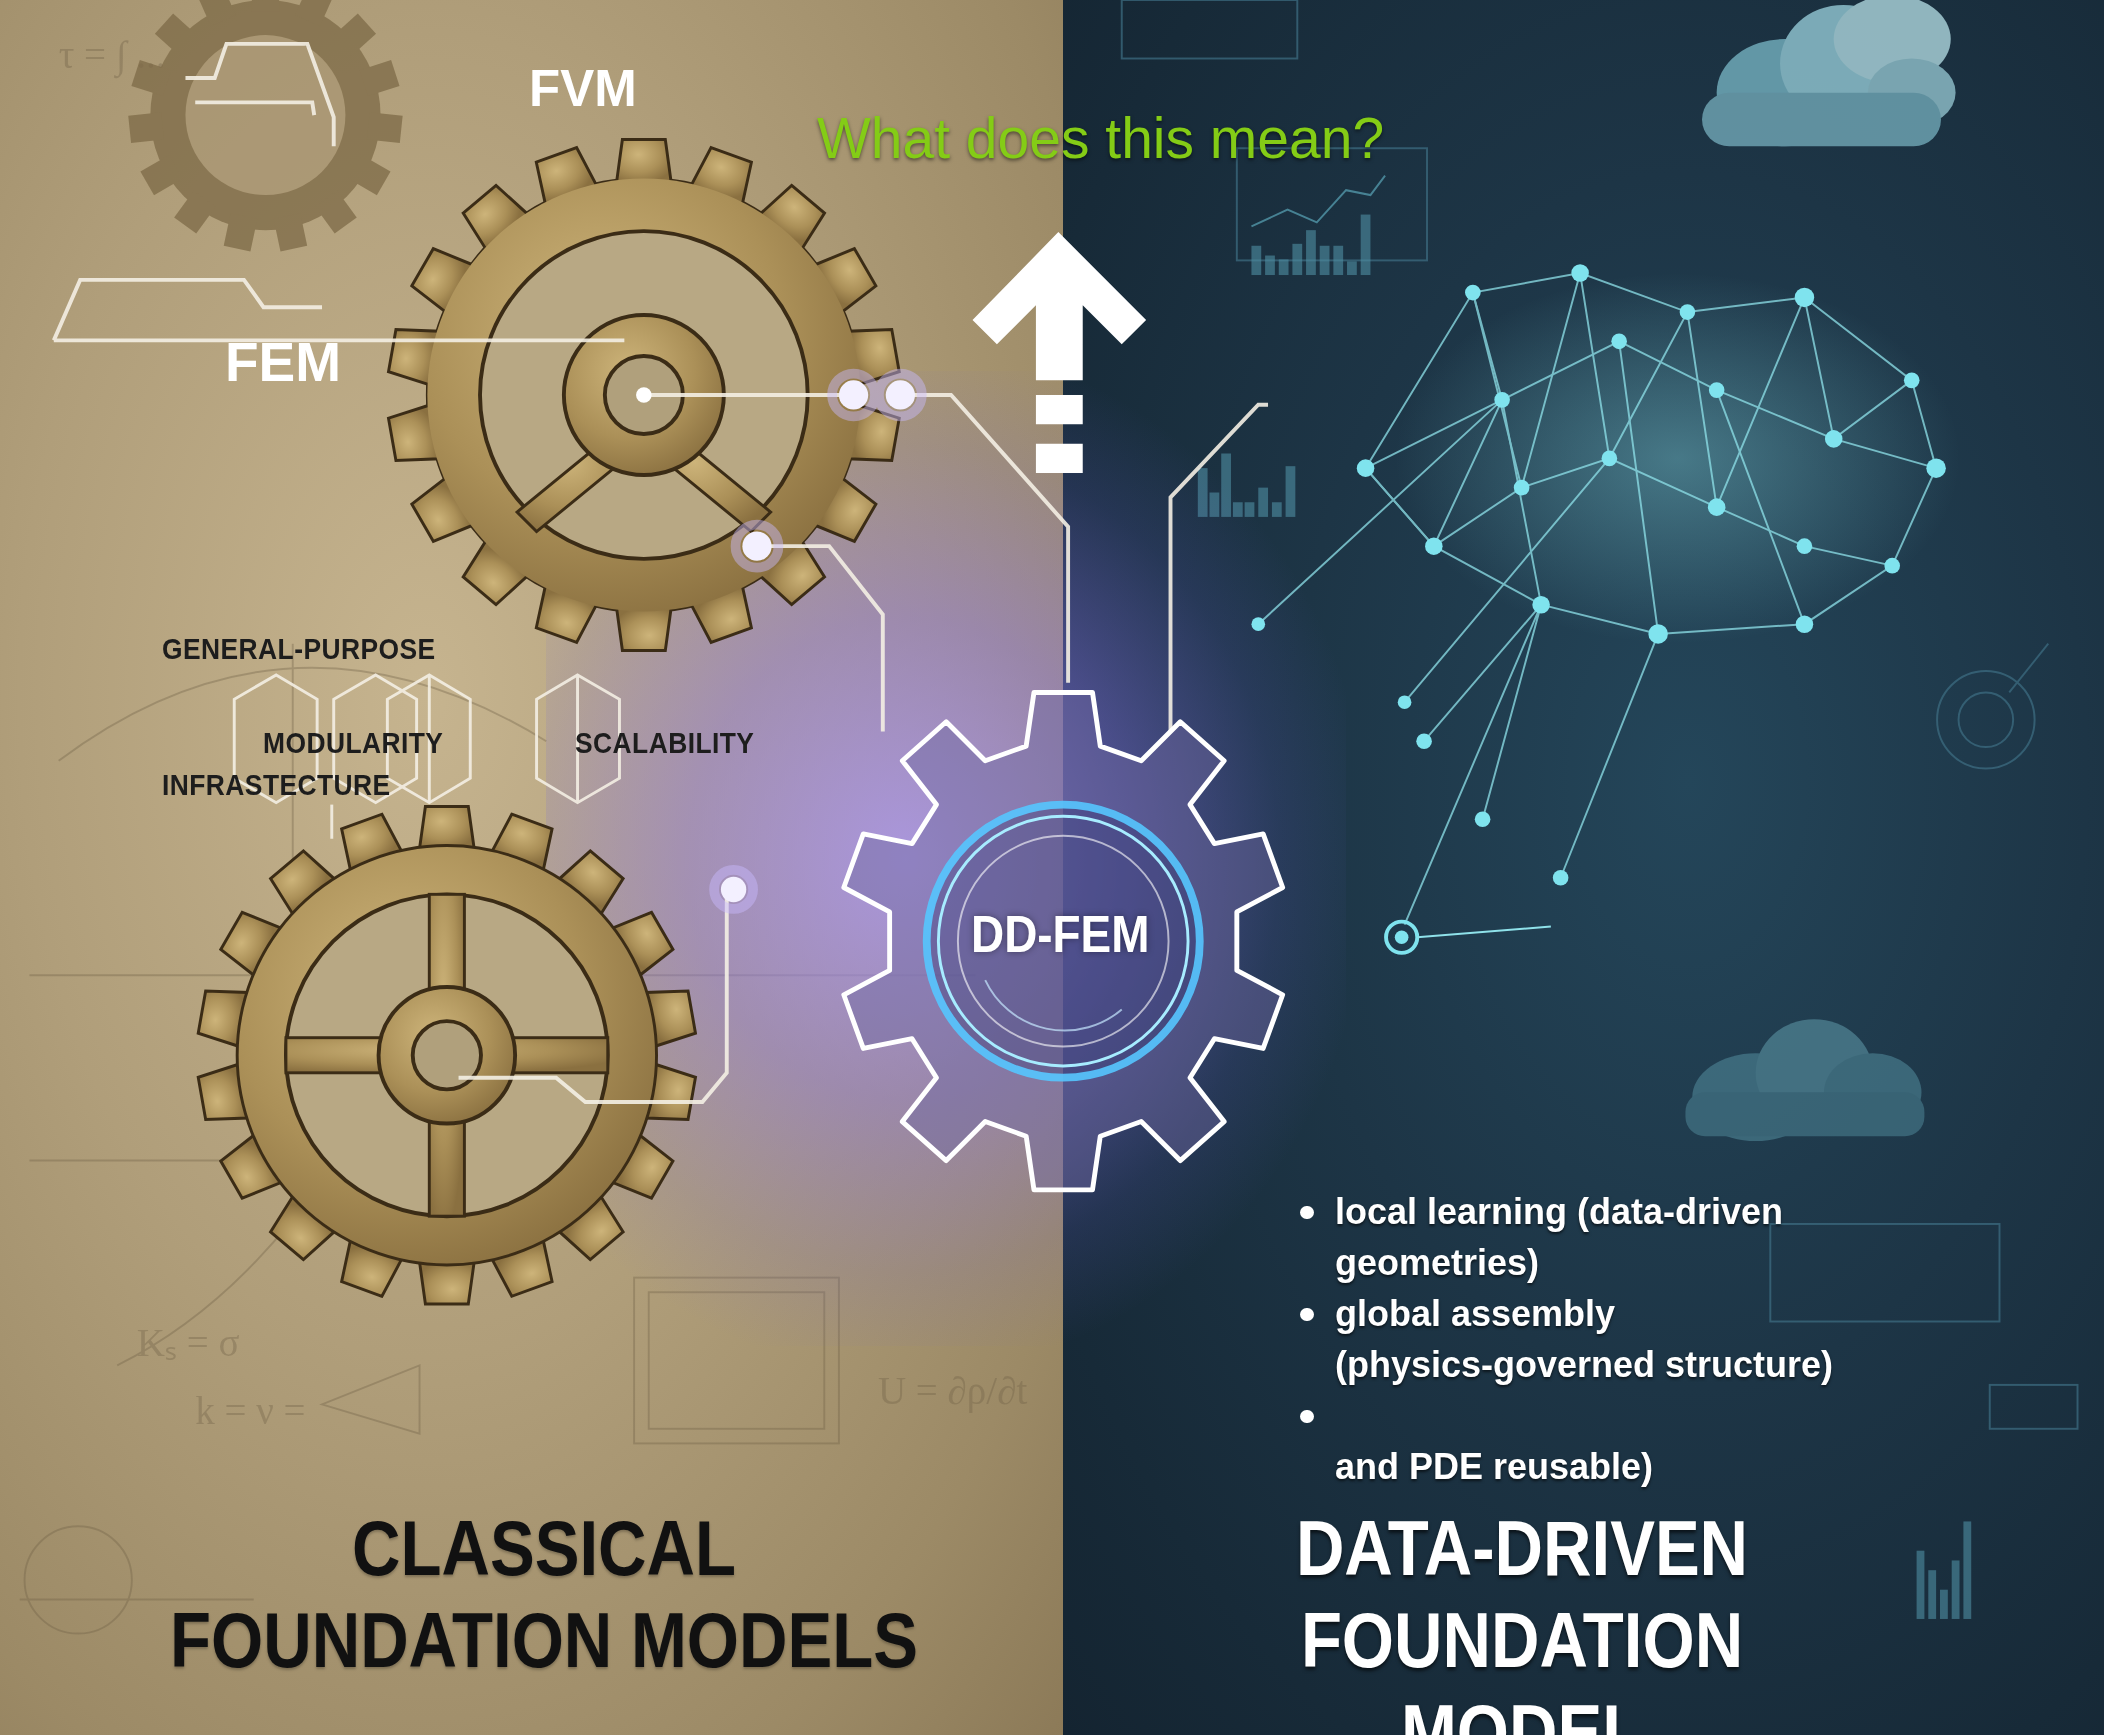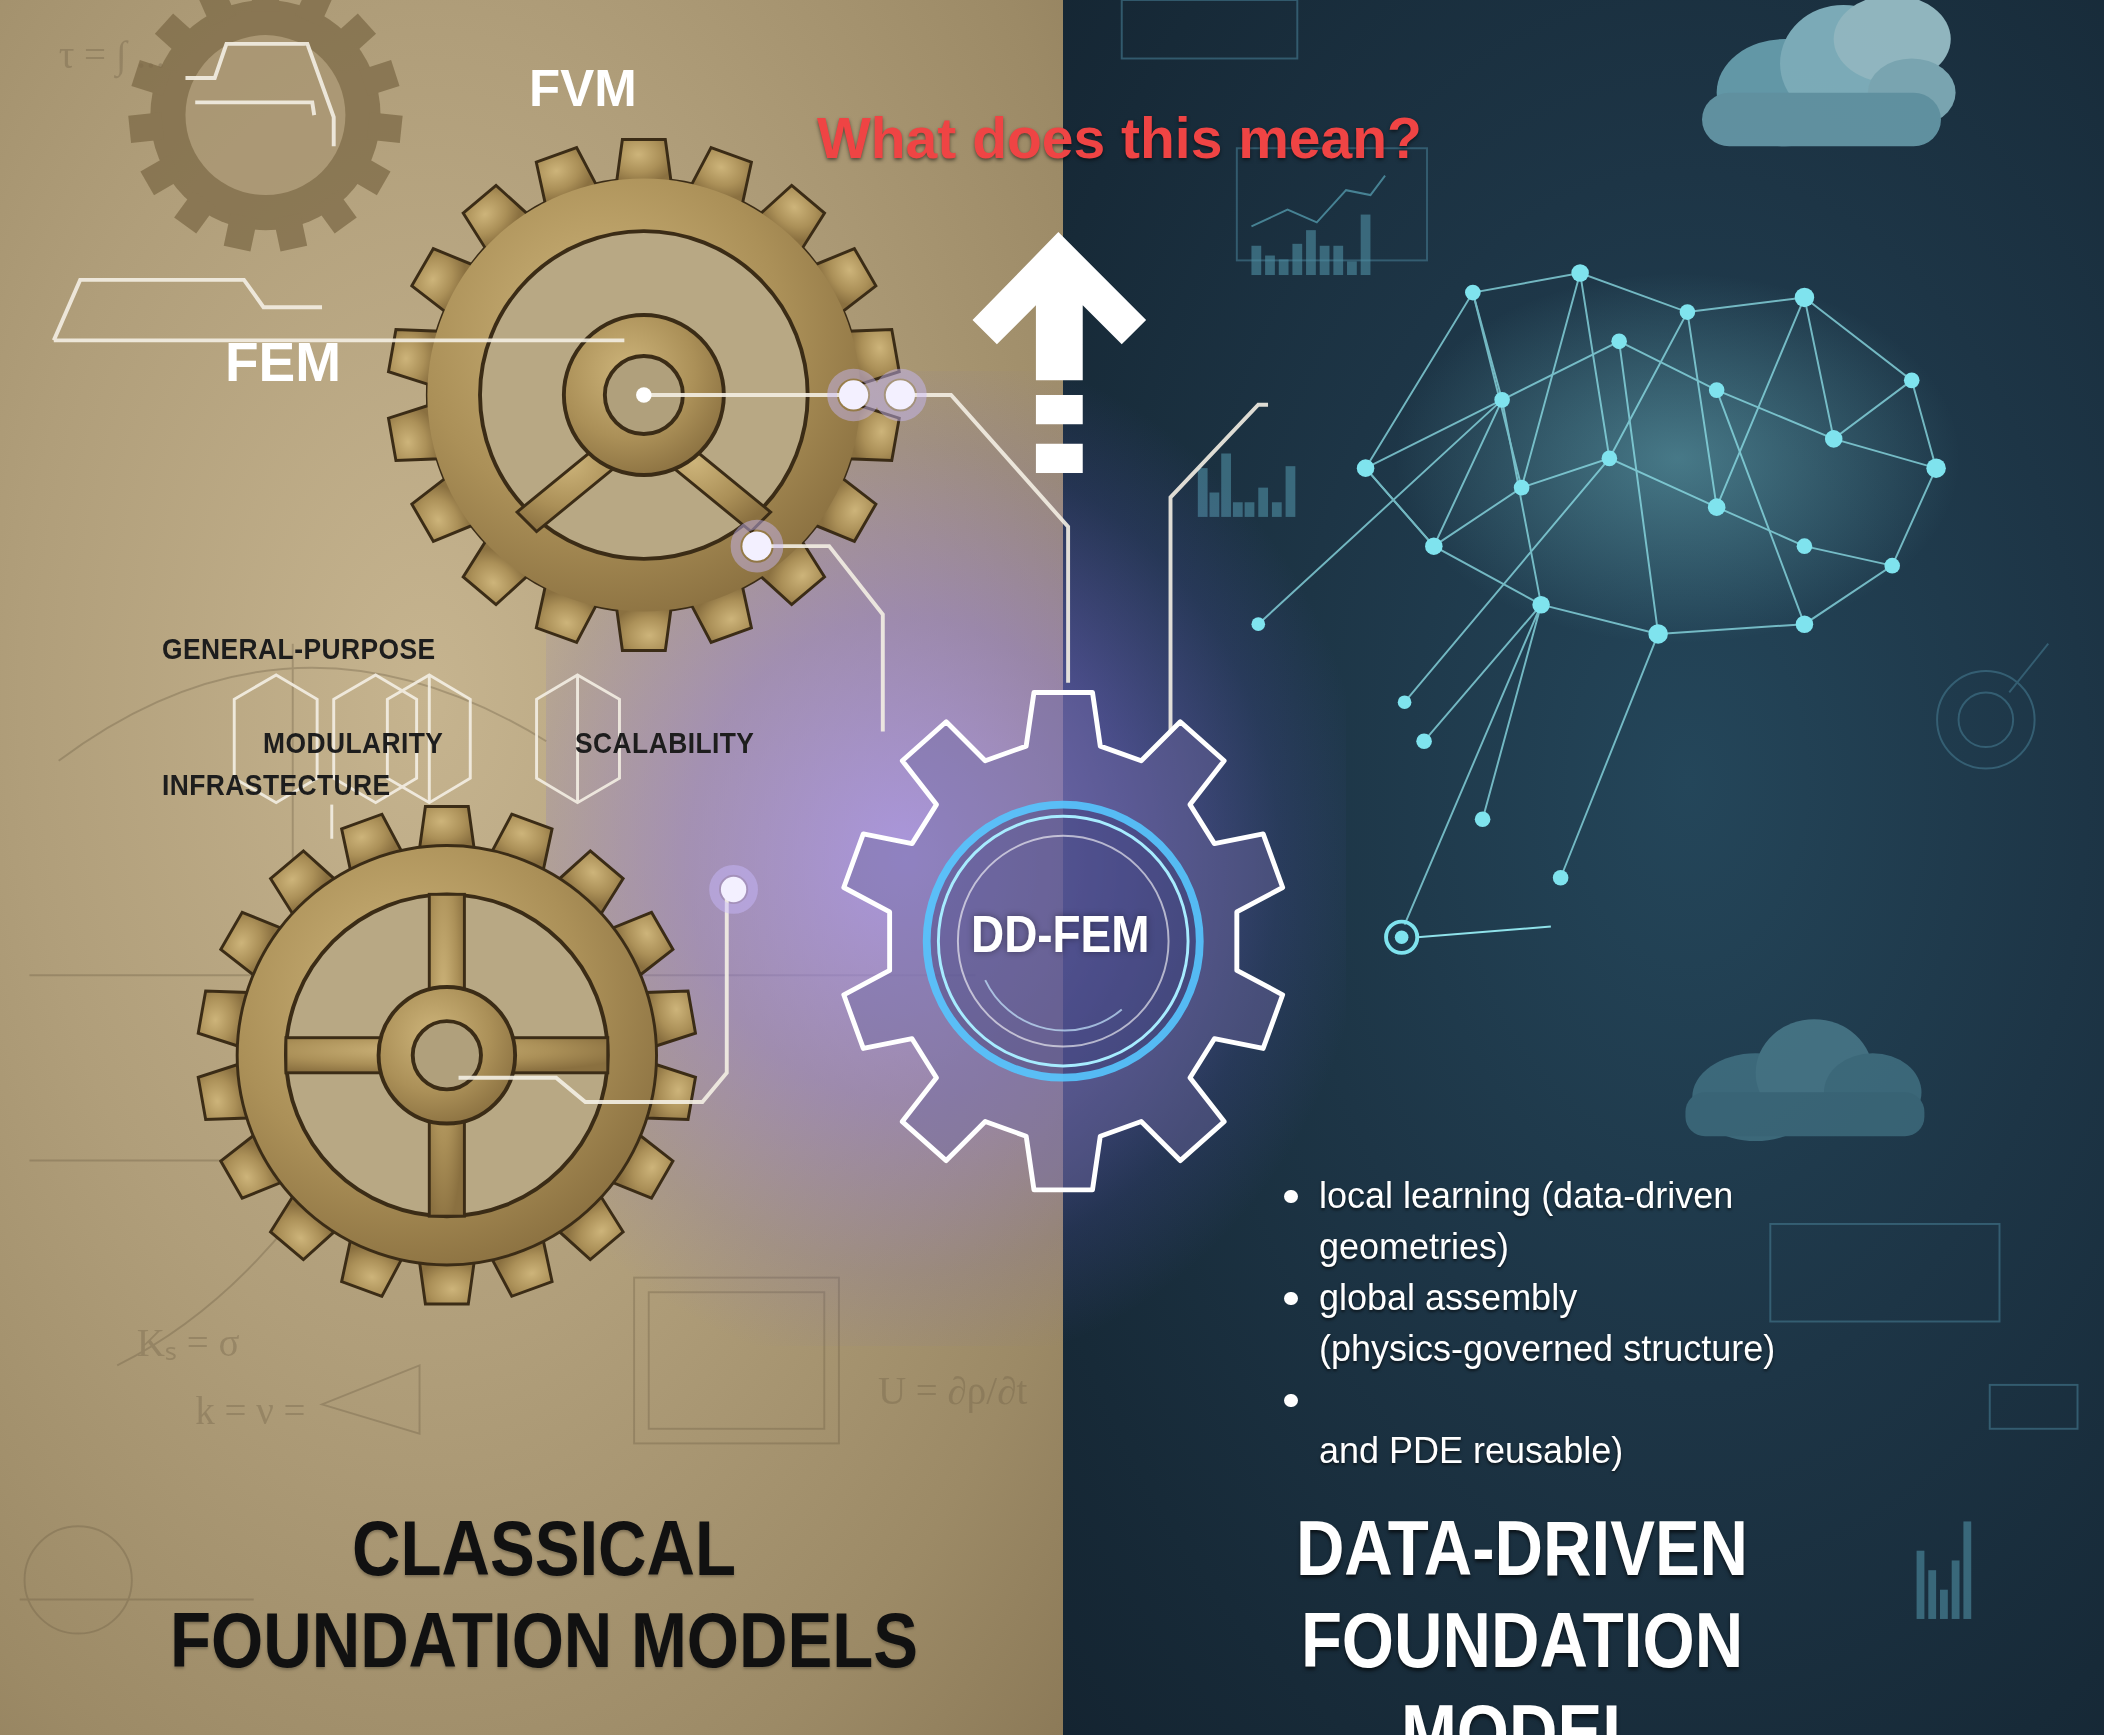"What does this mean?" .title-q { color: #ef4444 -> #84cc16; font-weight: bold -> normal }
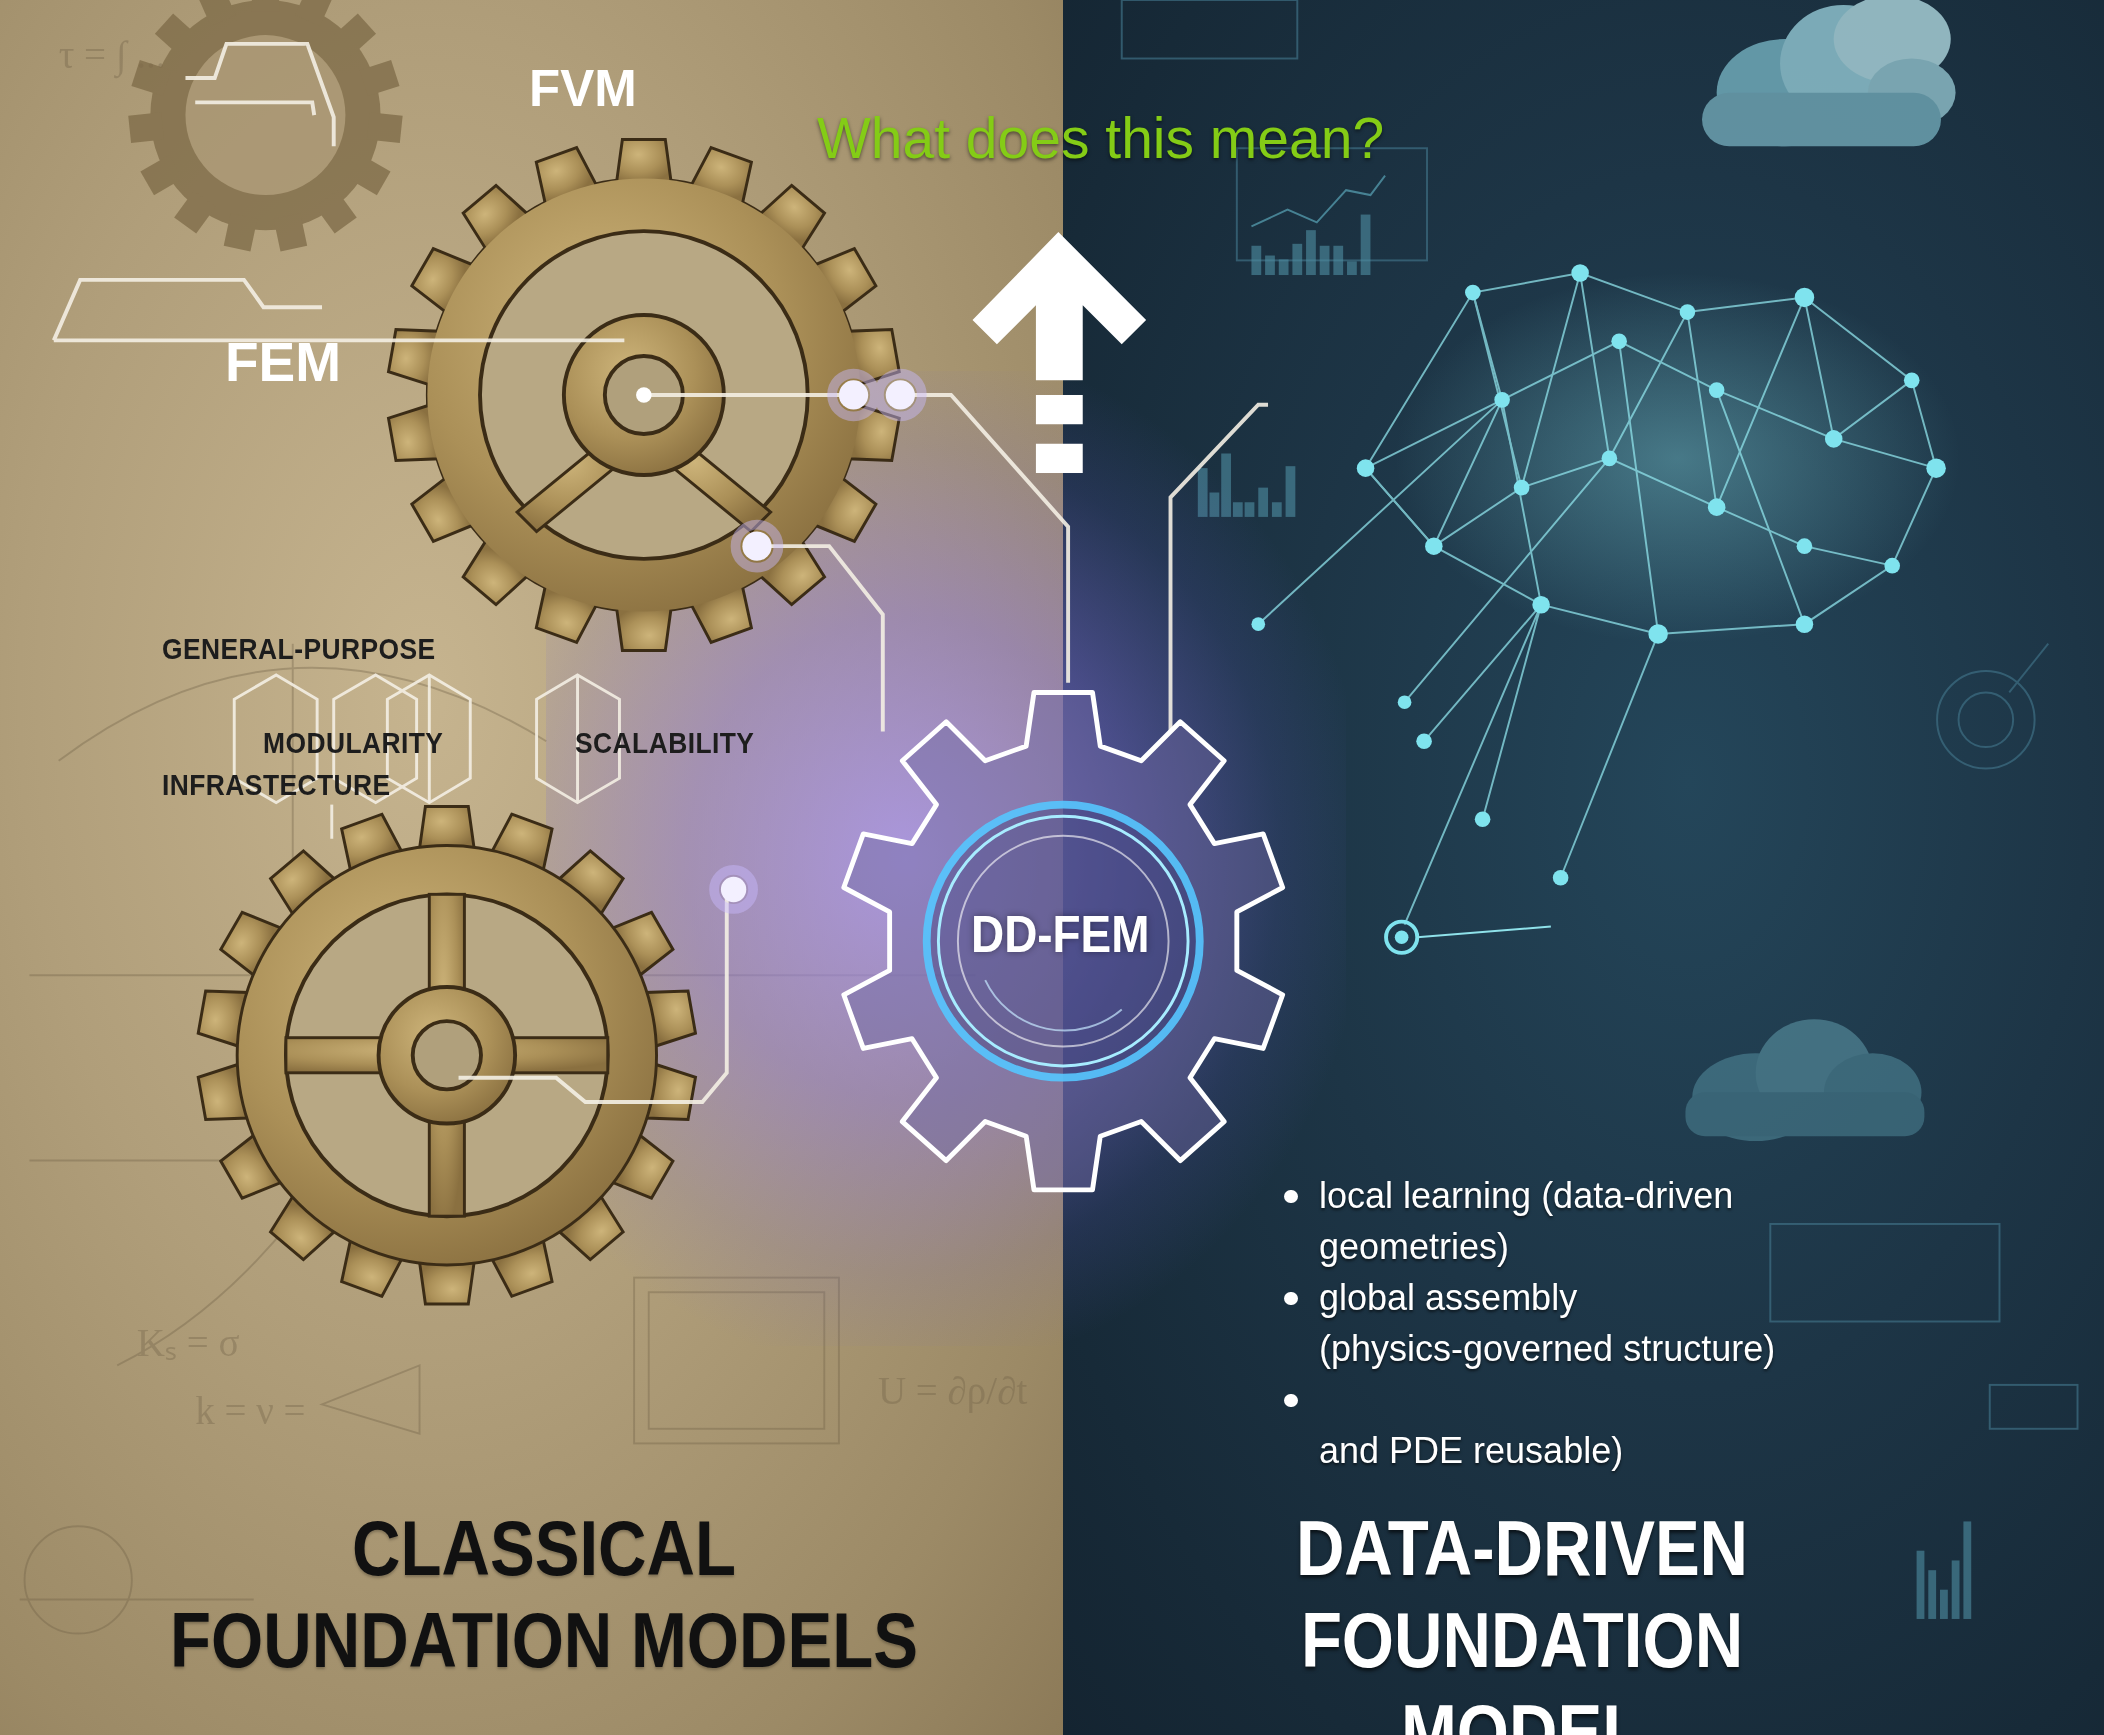"local learning (data-driven" .bullets ul { font-weight: none -> bold; margin: 0 -> 16px }
